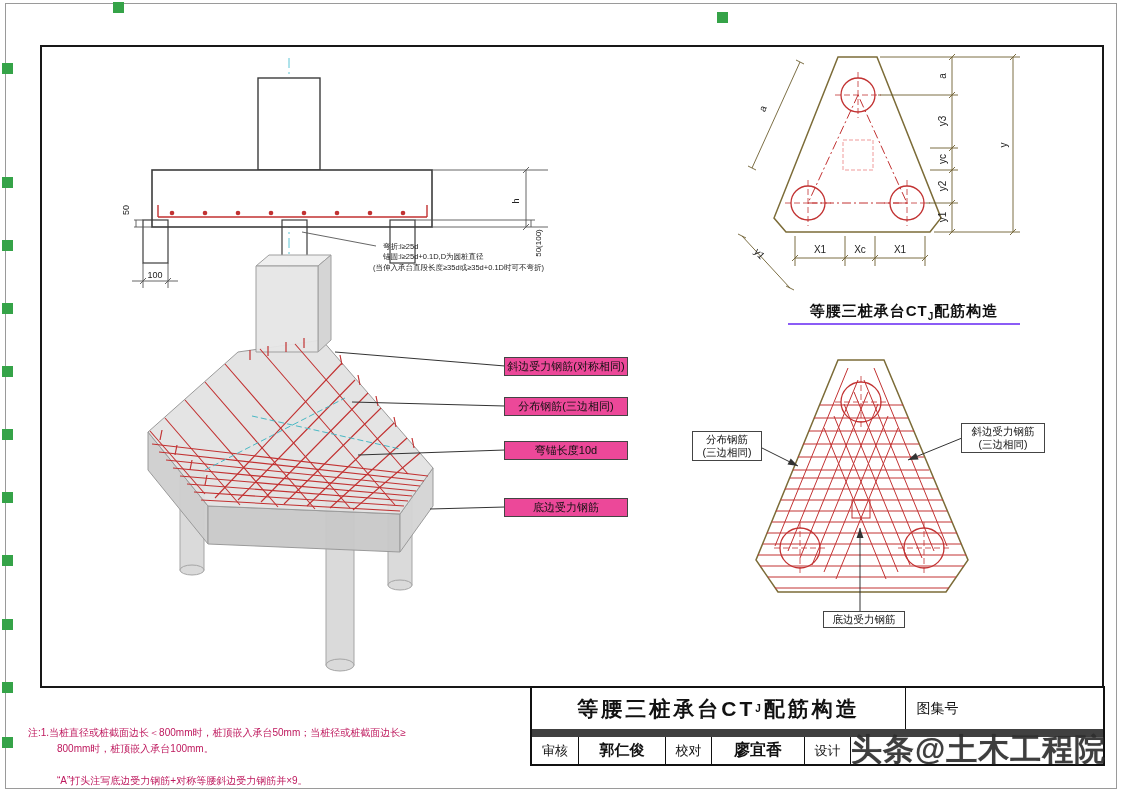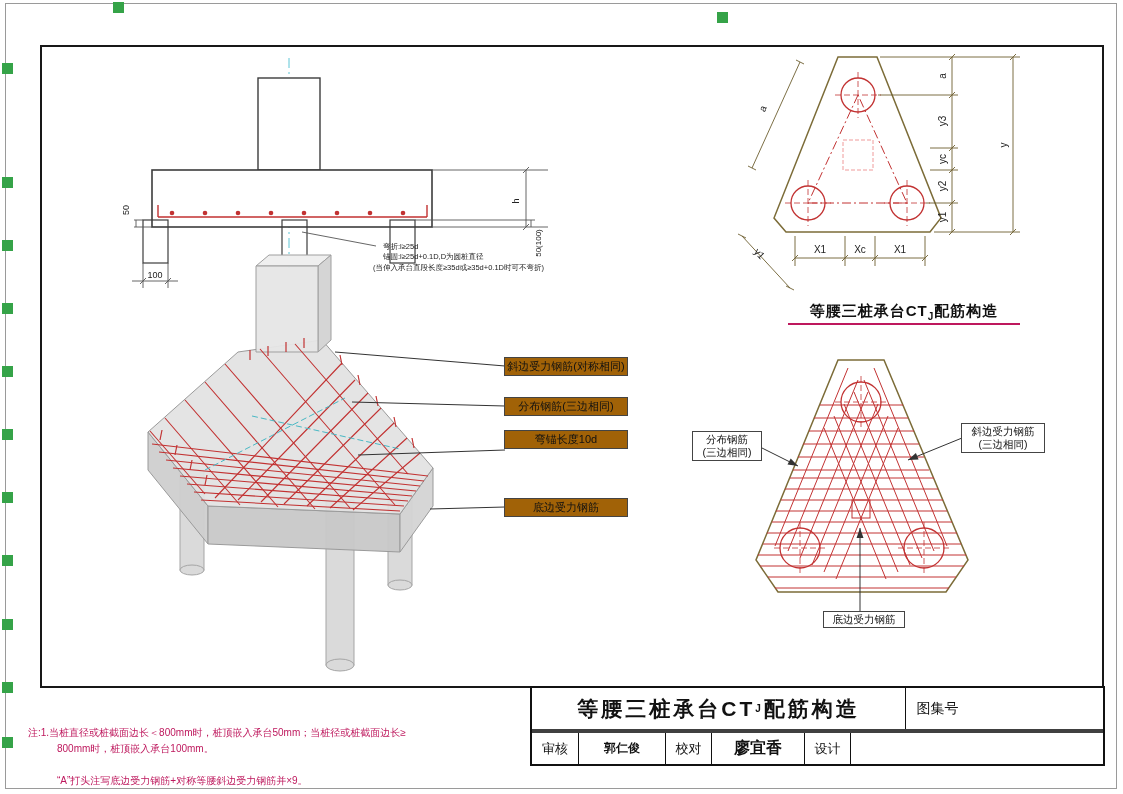"等腰三桩承台CTJ配筋构造" .caption { border-bottom: 2px solid #be185d -> 2px solid #8b5cf6 }
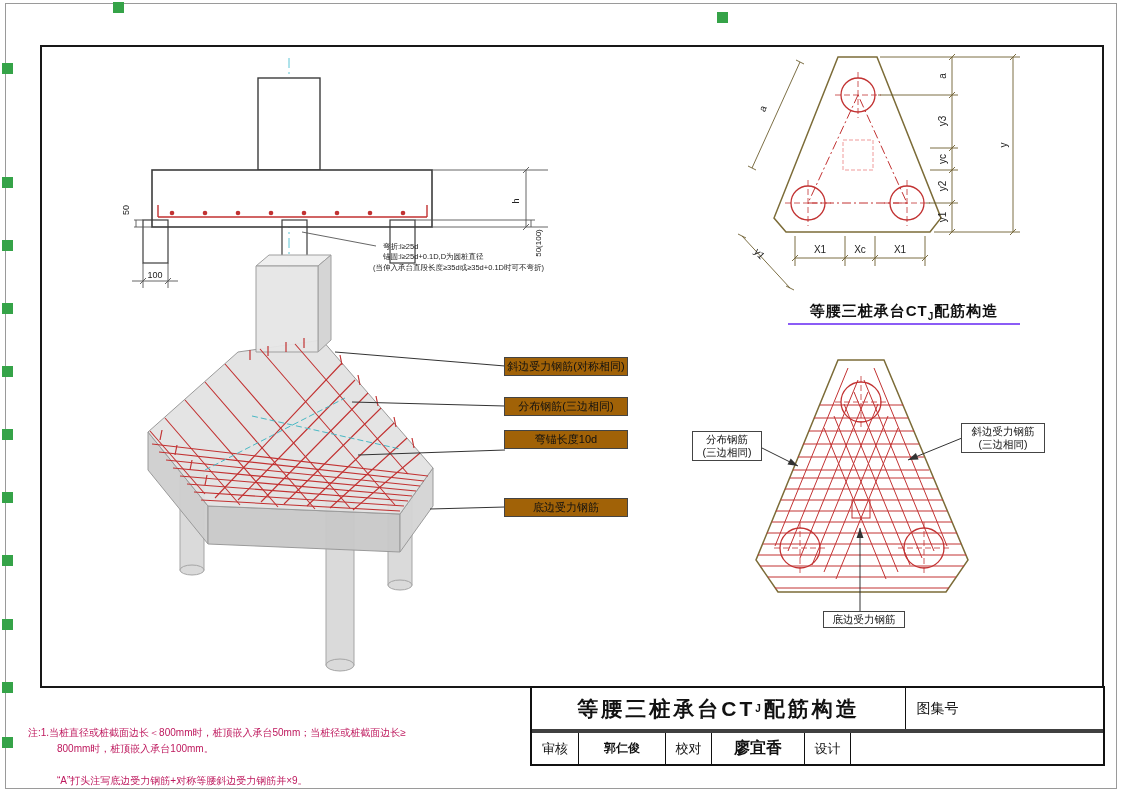"斜边受力钢筋(对称相同)" .iso-label { background: #a16207 -> #ec4899 }
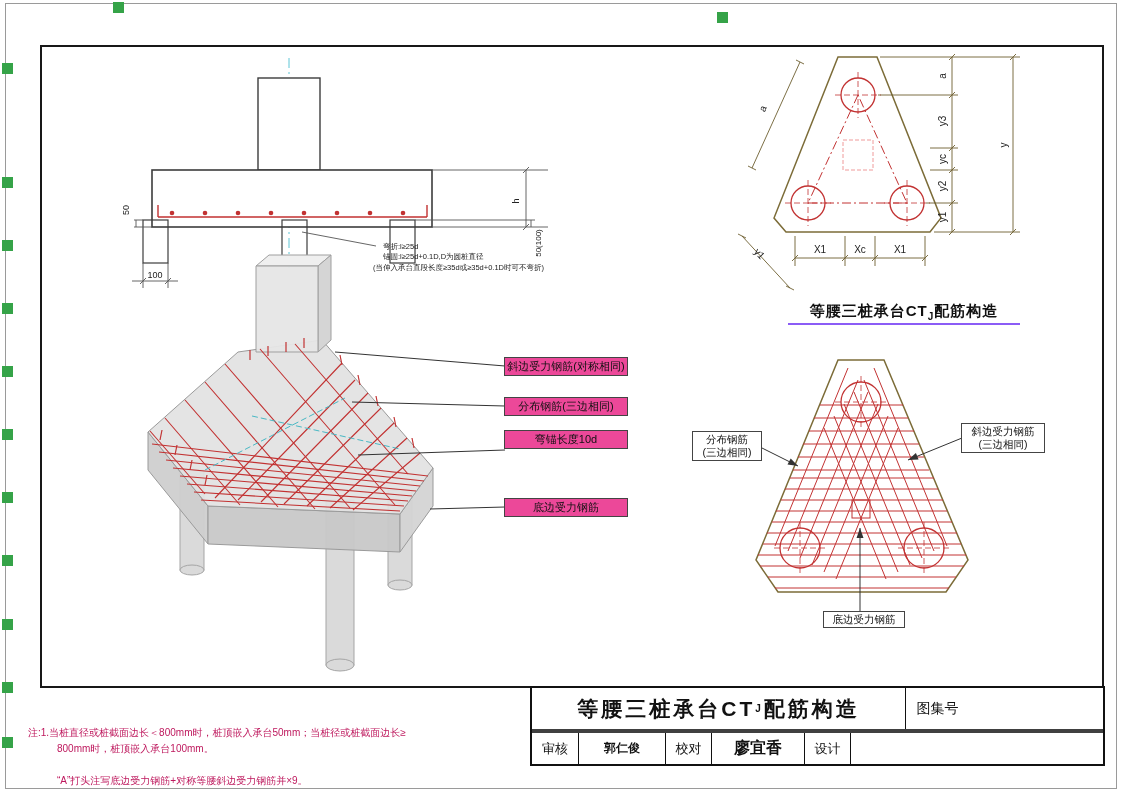"弯锚长度10d" div.iso-label { top: 430px -> 441px }
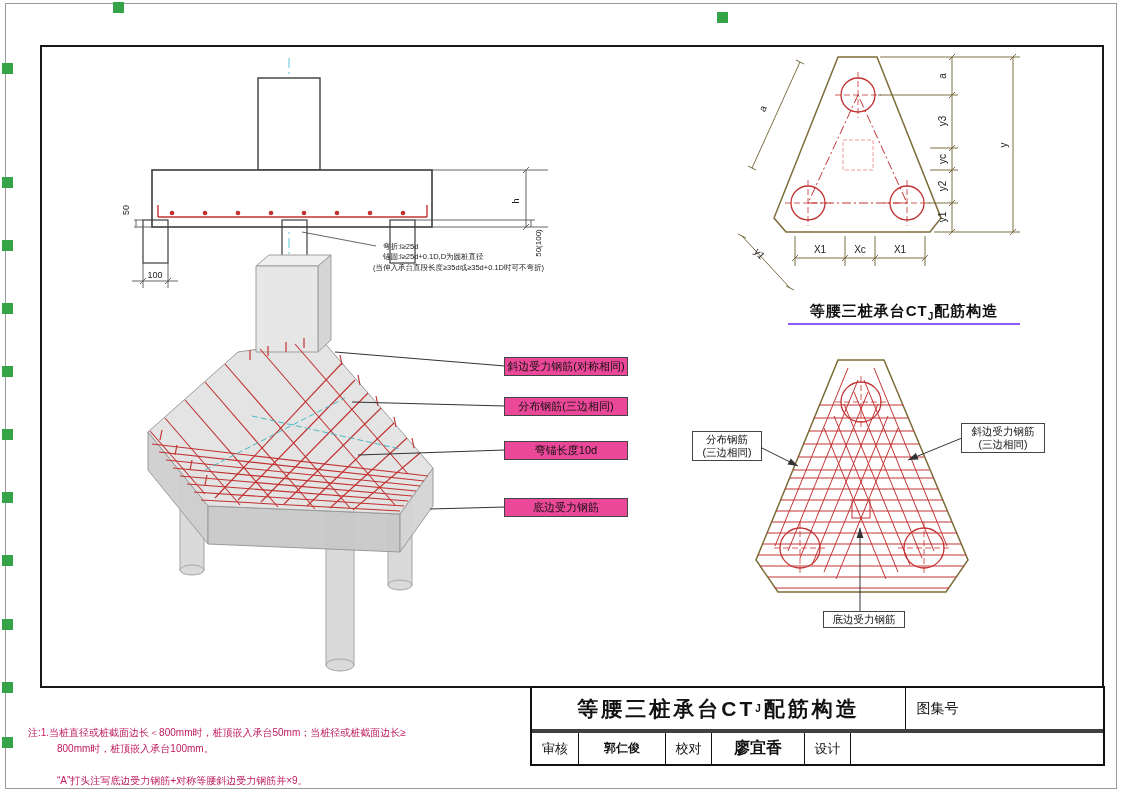"审核" .tb-row2 { border-top: 4px solid #404040 -> 8px solid #404040 }
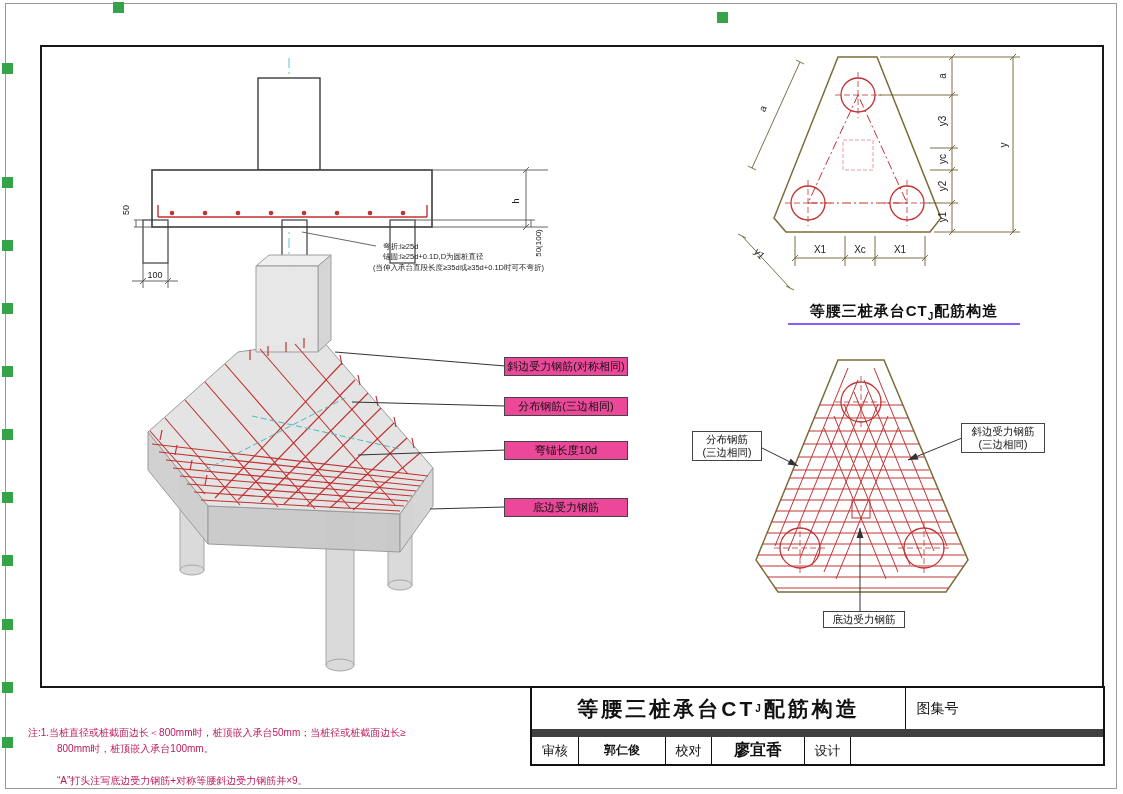"郭仁俊" .tb-name1 { font-size: 12px -> 15px }
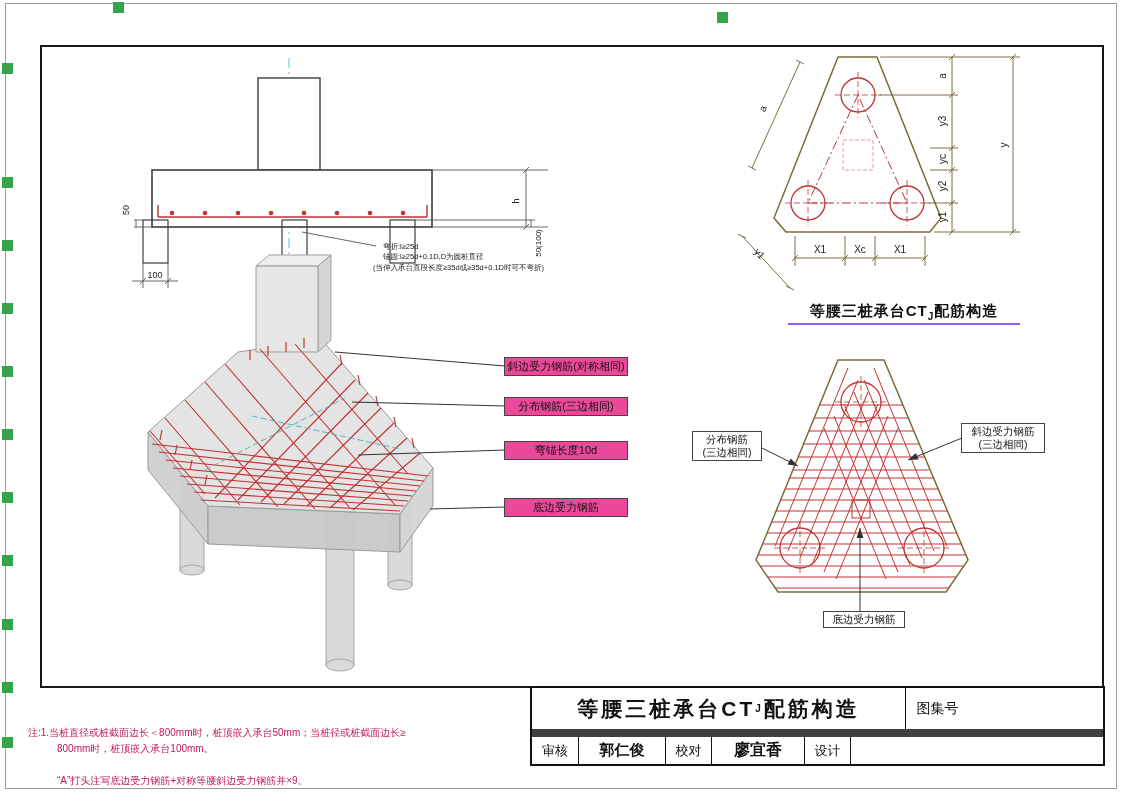"头条@土木工程院" div.watermark { html: none -> <div>头条@土木工程院</div> }
